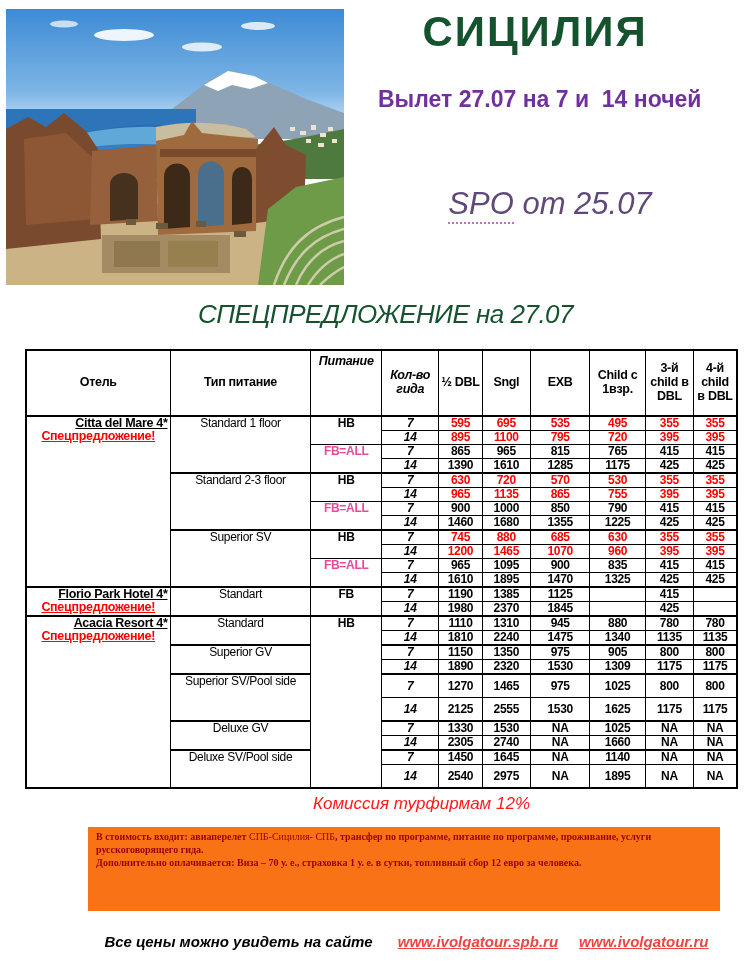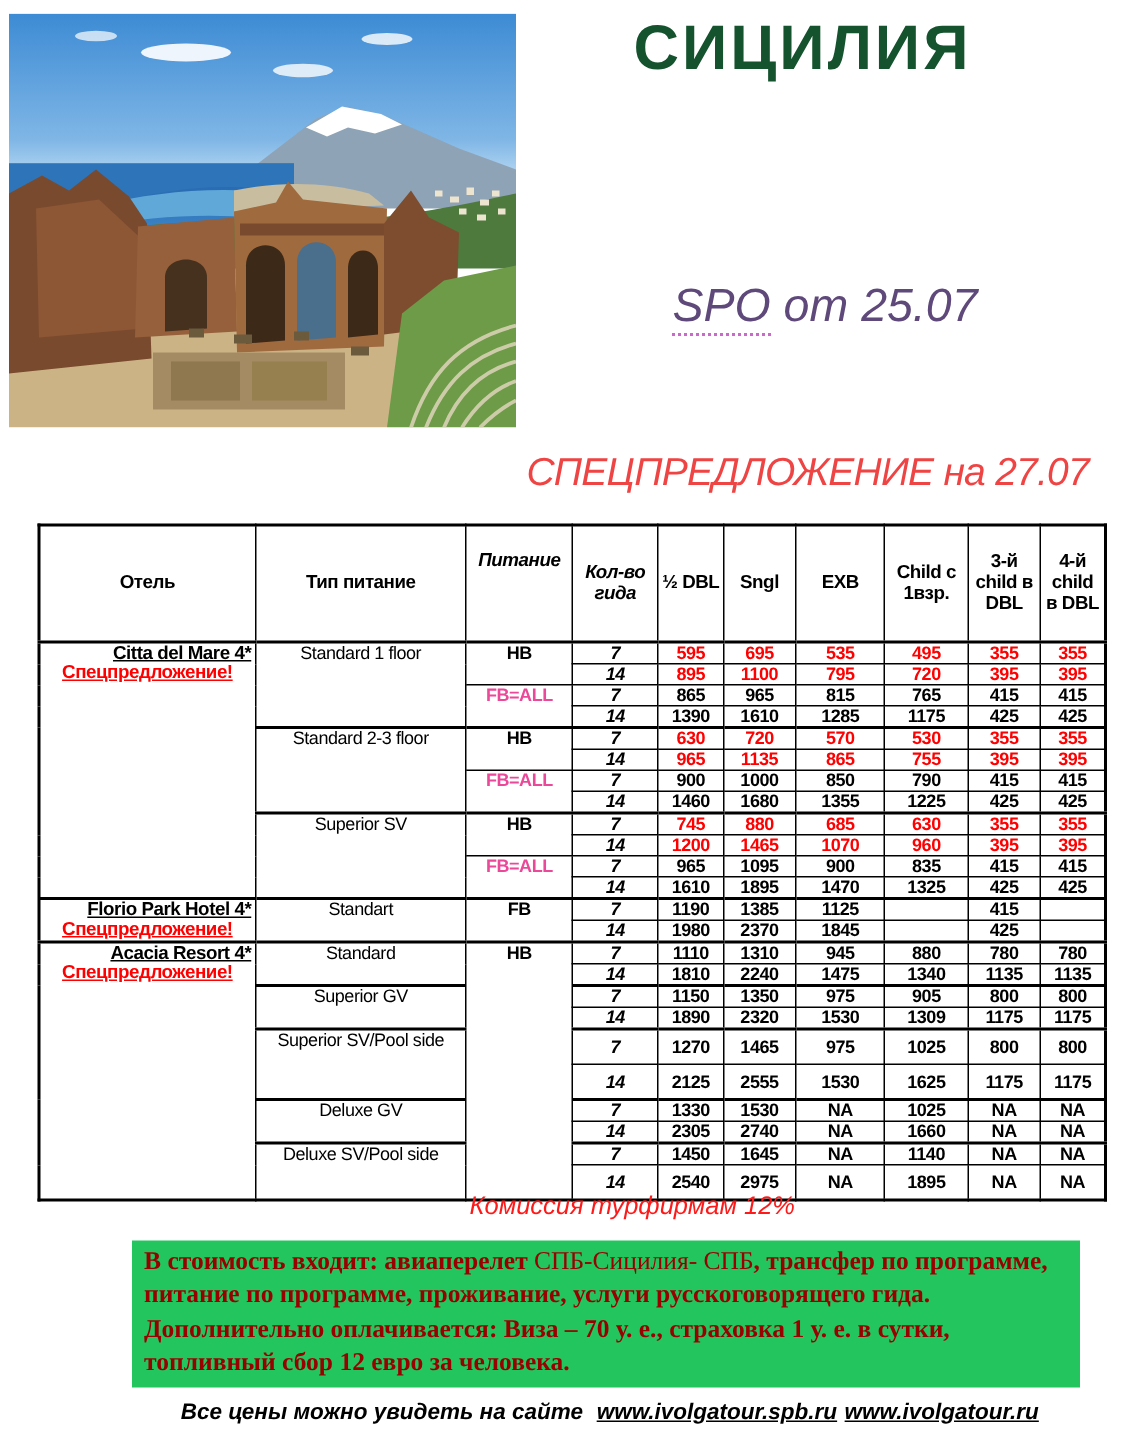"Вылет 27.07 на 7 и" div.flight-line { html: none -> <div>Вылет 27.07 на 7 и 14 ночей</div> }
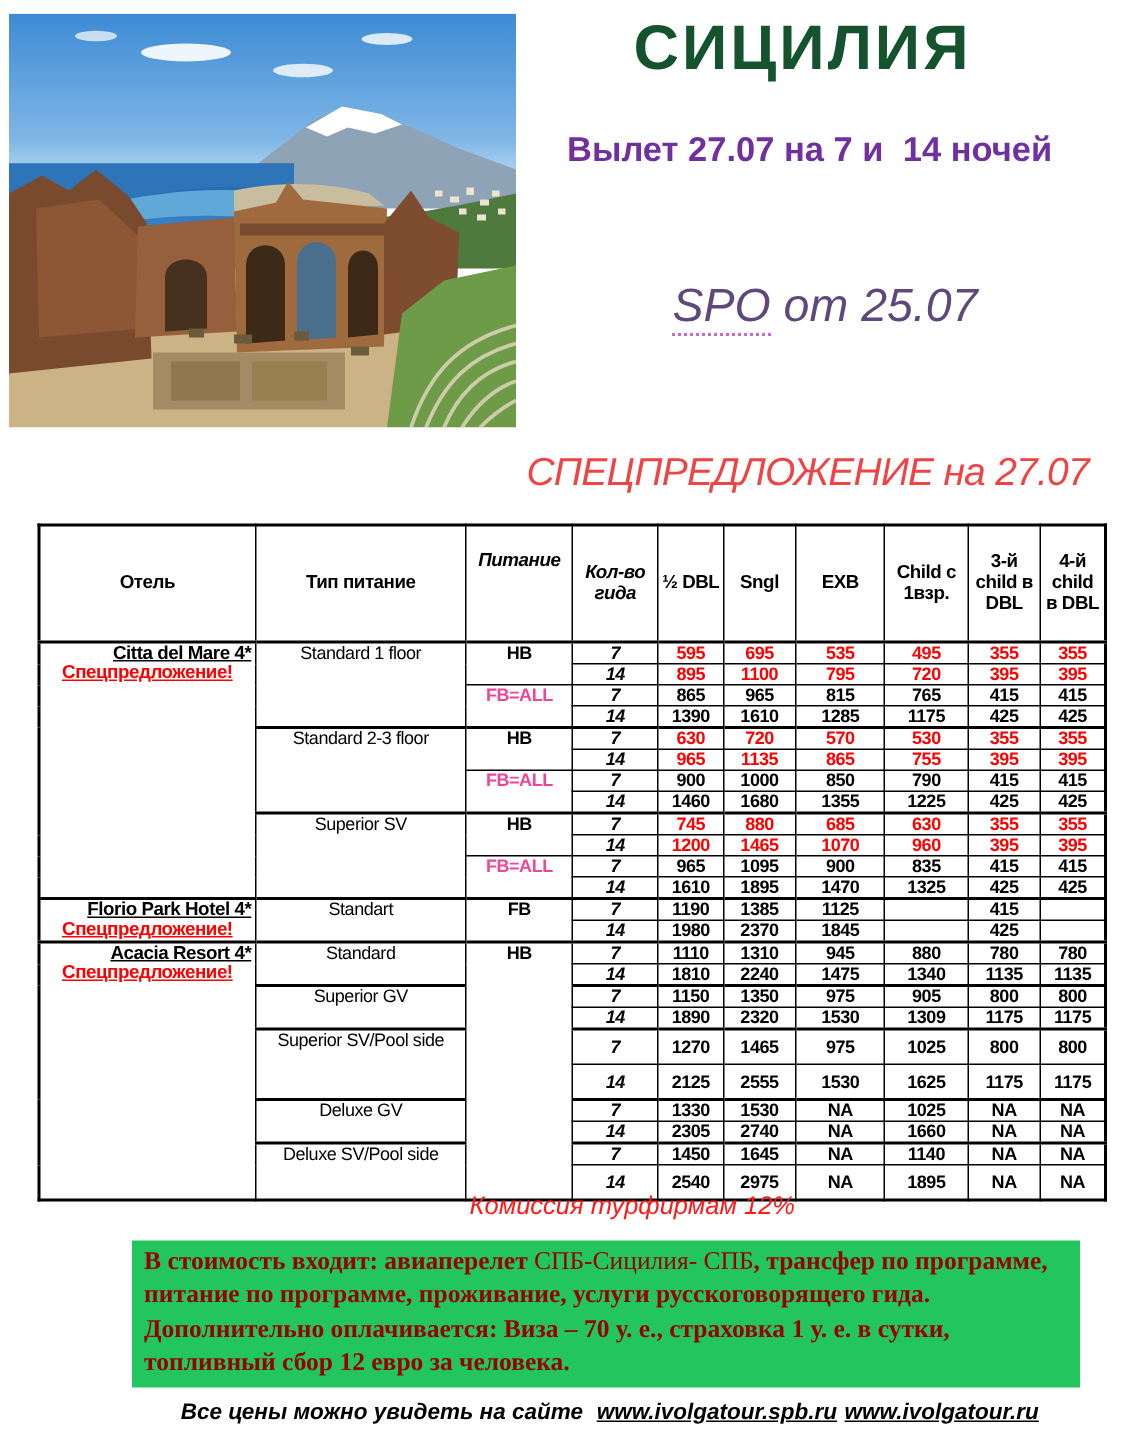"СПЕЦПРЕДЛОЖЕНИЕ на 27.07" .offer-heading { color: #ef4444 -> #14532d; left: 13px -> 29px; text-align: right -> center }
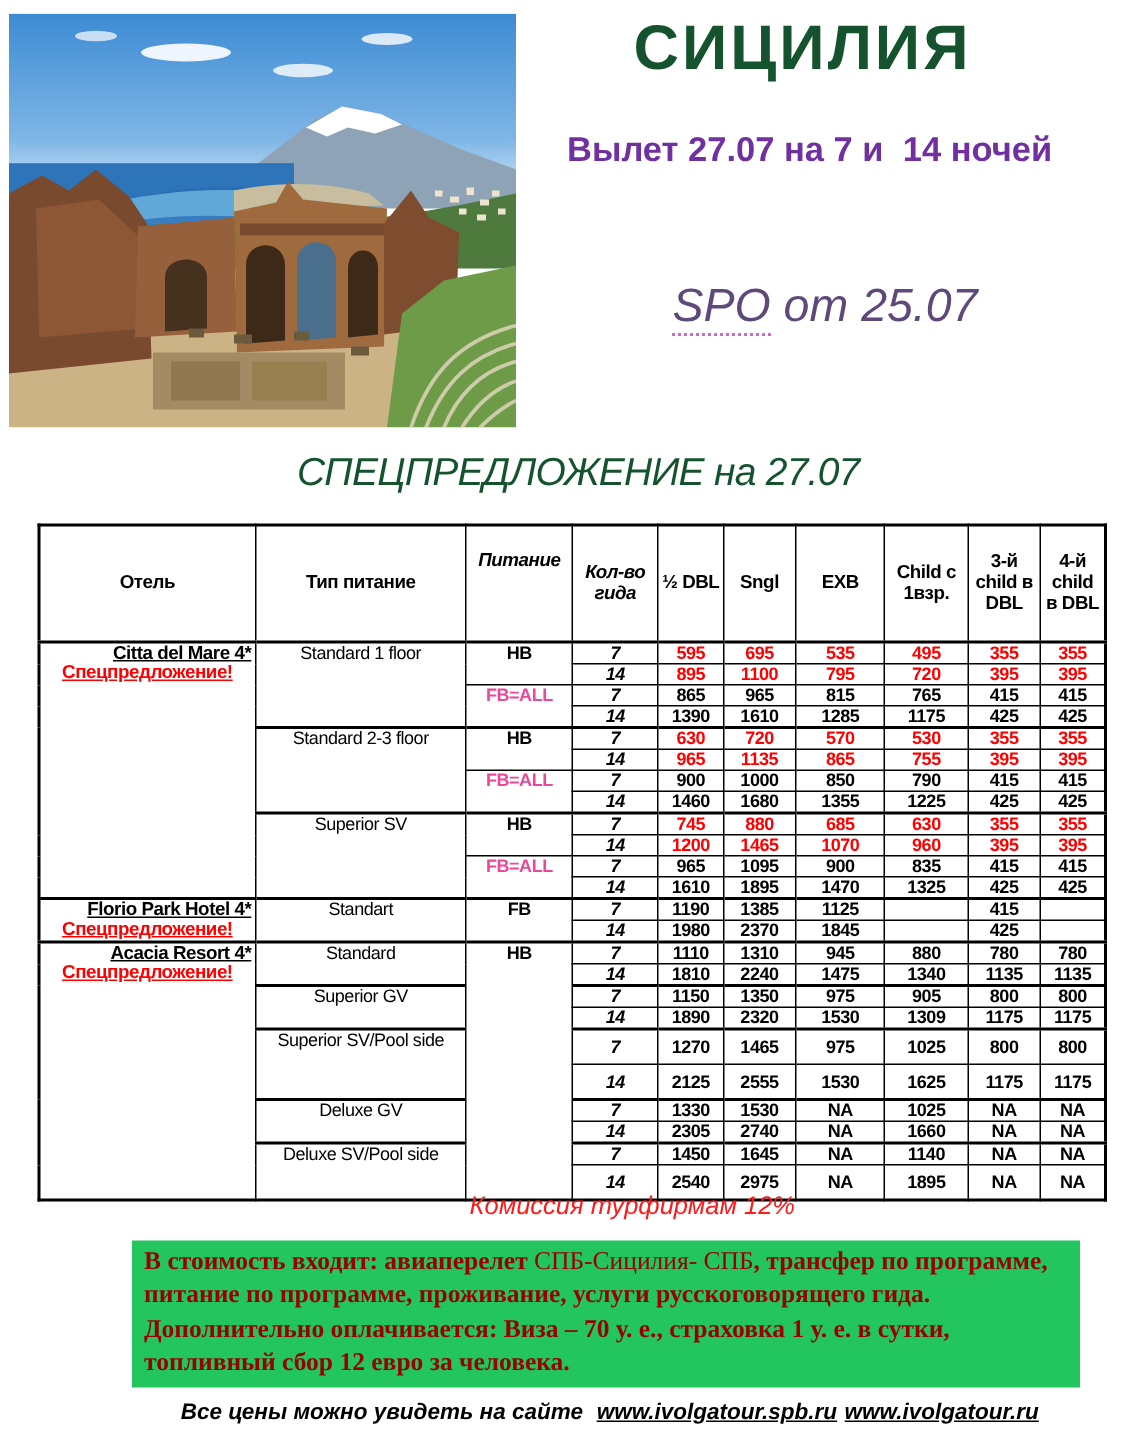"Питание" thead th.top { padding-top: 16px -> 4px }
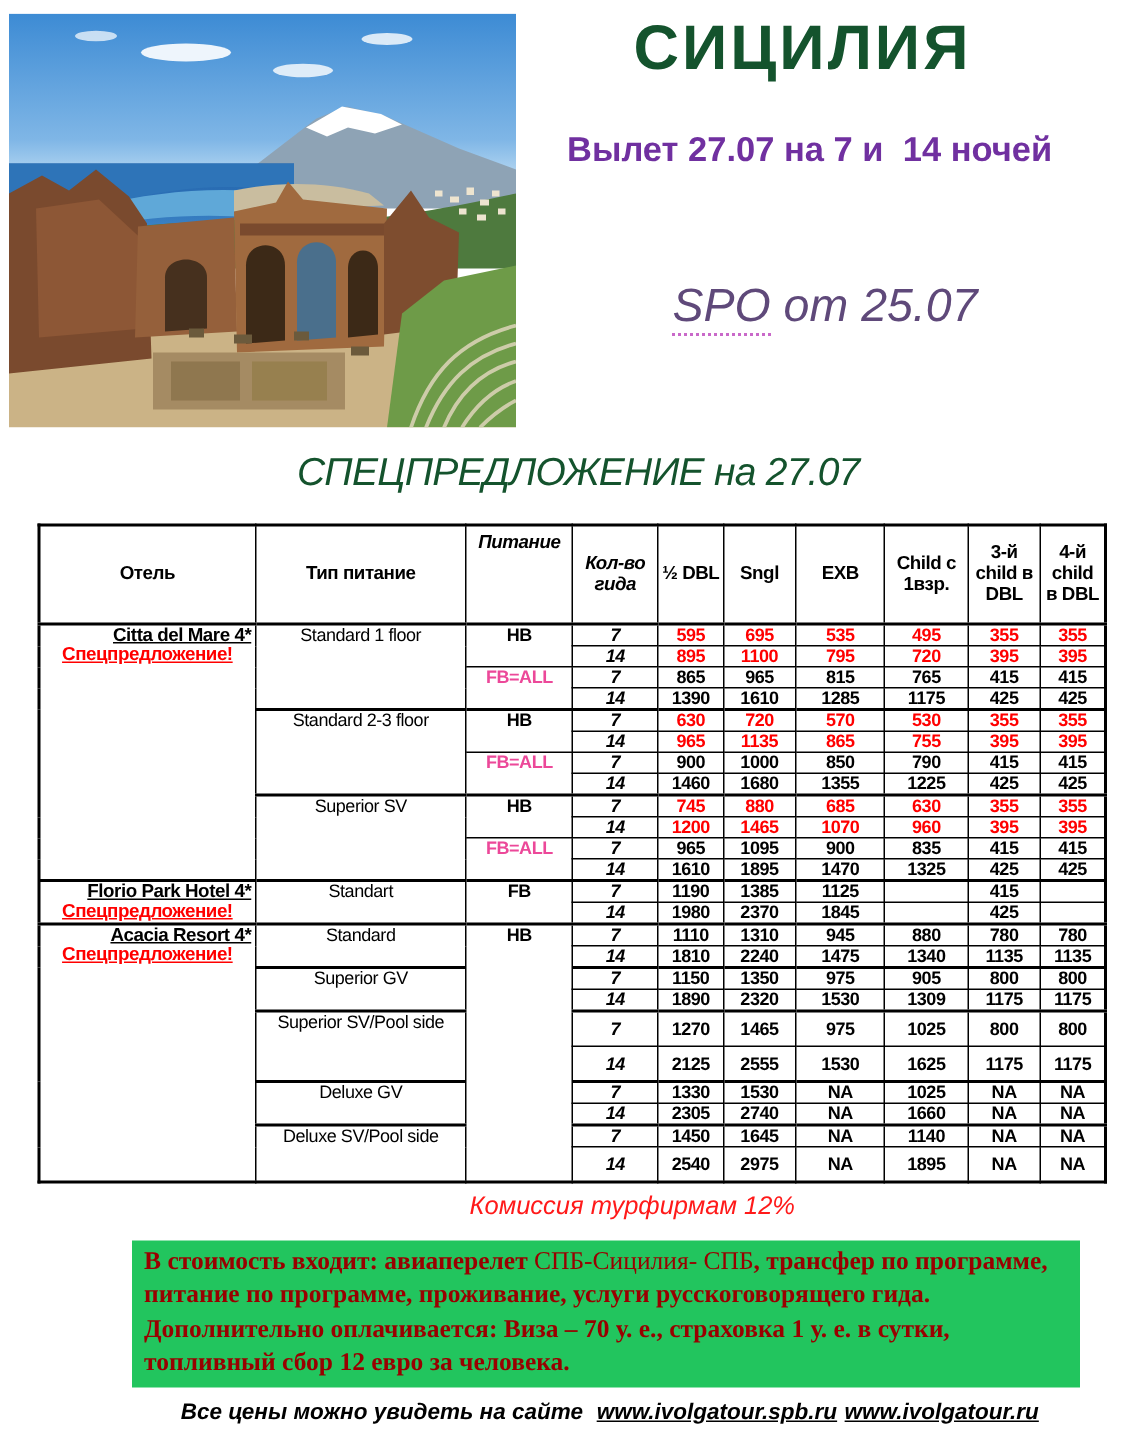"В стоимость входит: авиаперелет" .info-box { background: #22c55e -> #f97316; font-size: 17px -> 10px }
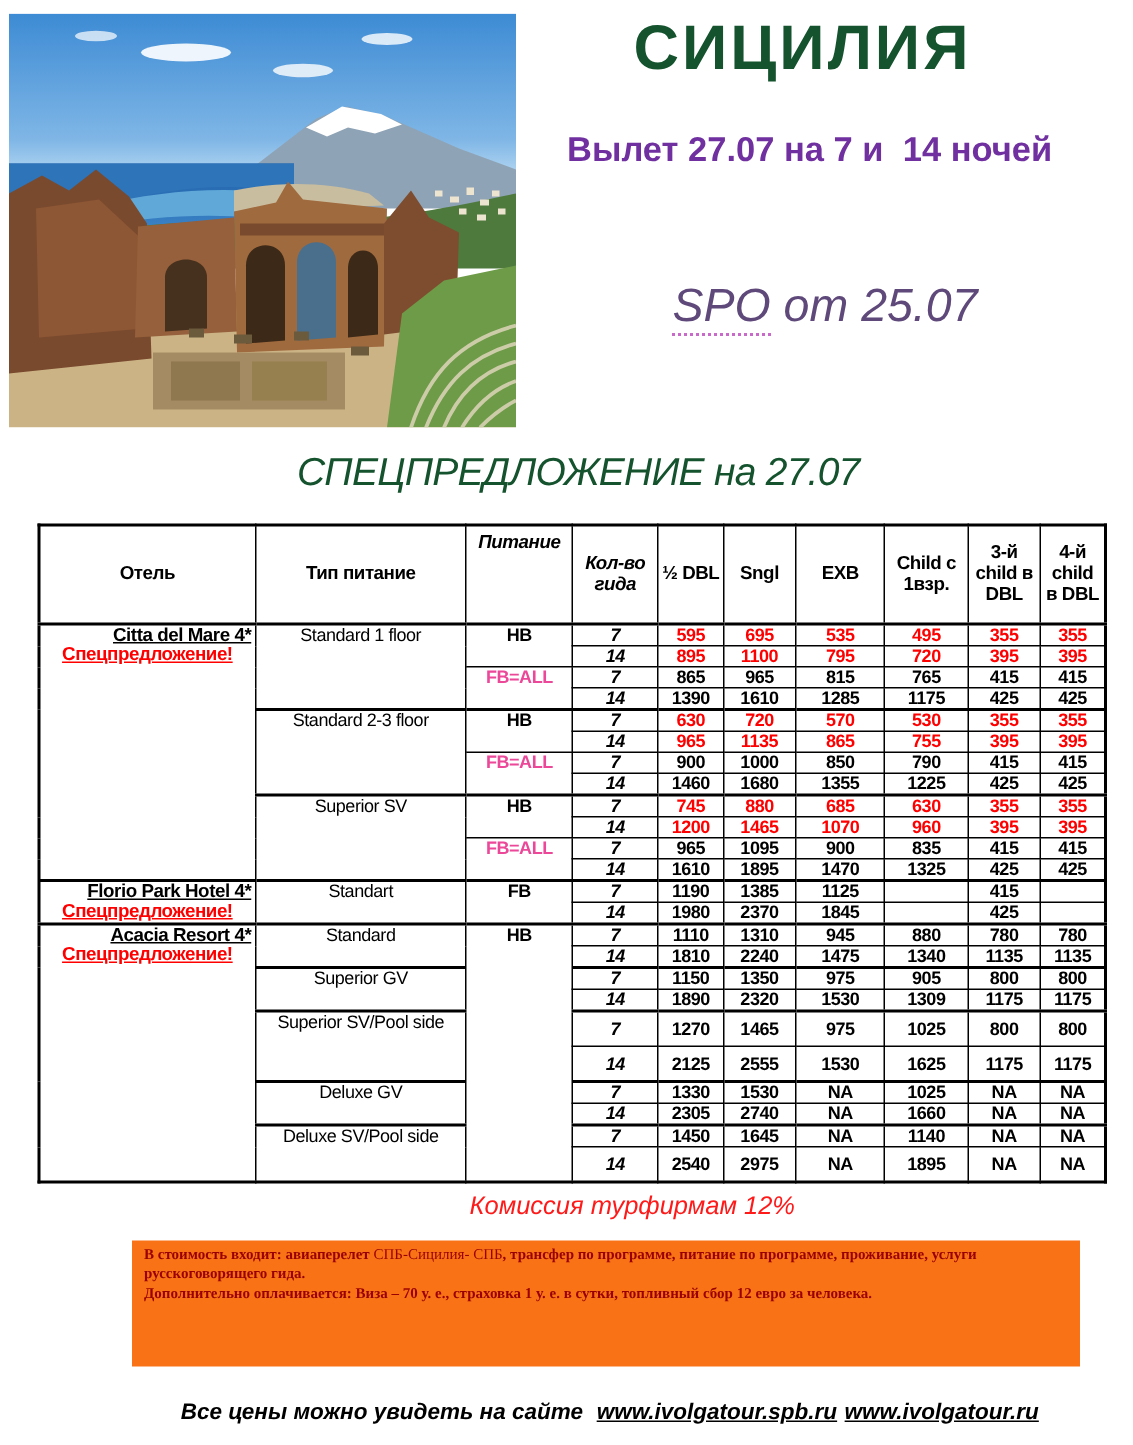"www.ivolgatour.spb.ru" .footer a { color: #000000 -> #ef4444; margin-left: 5px -> 21px }
